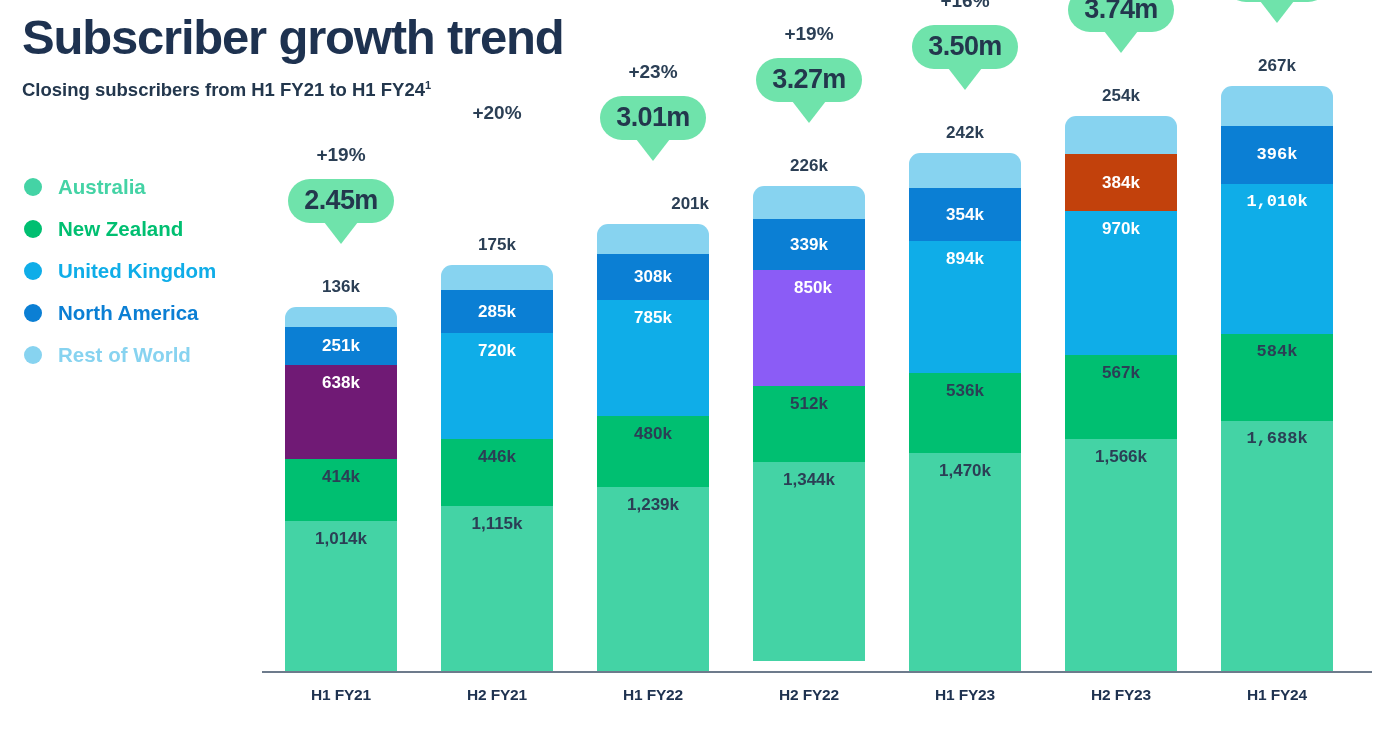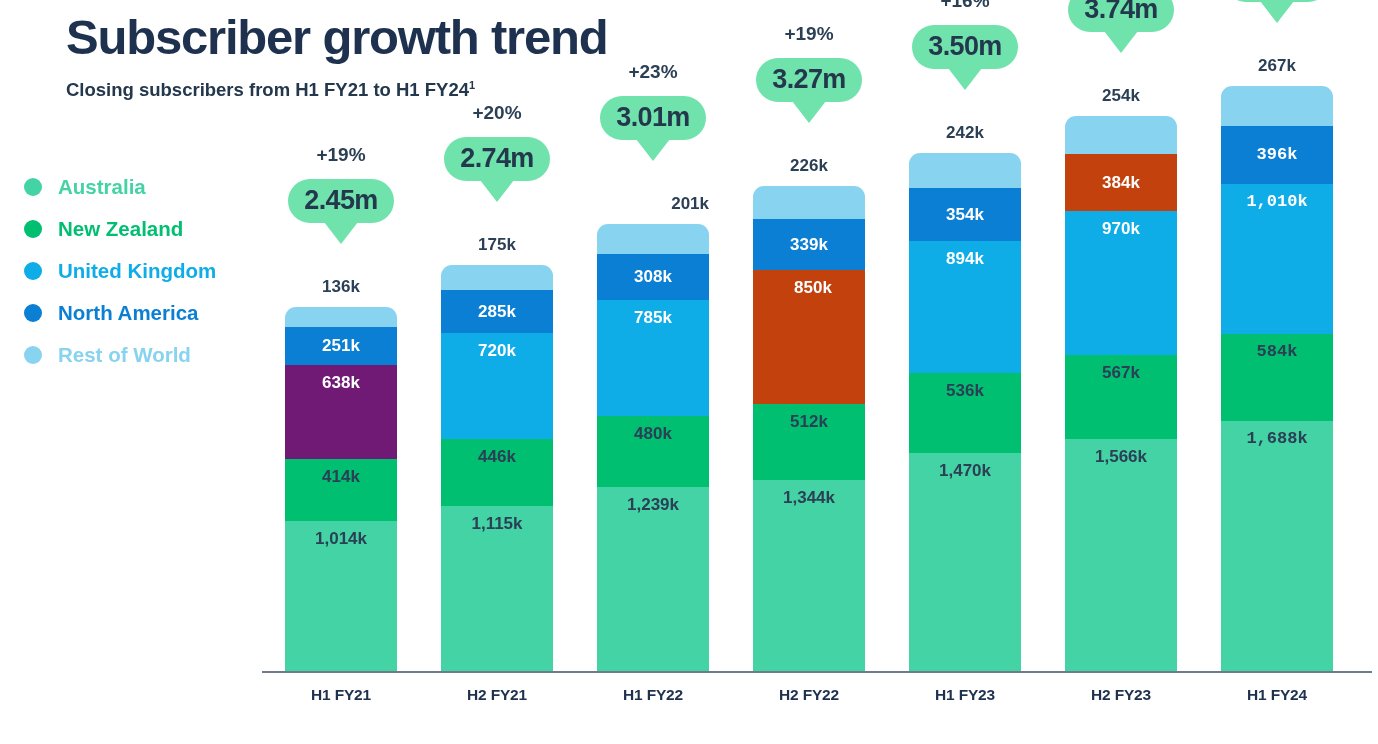"Subscriber growth trend" #header { margin-left: 44px -> none }
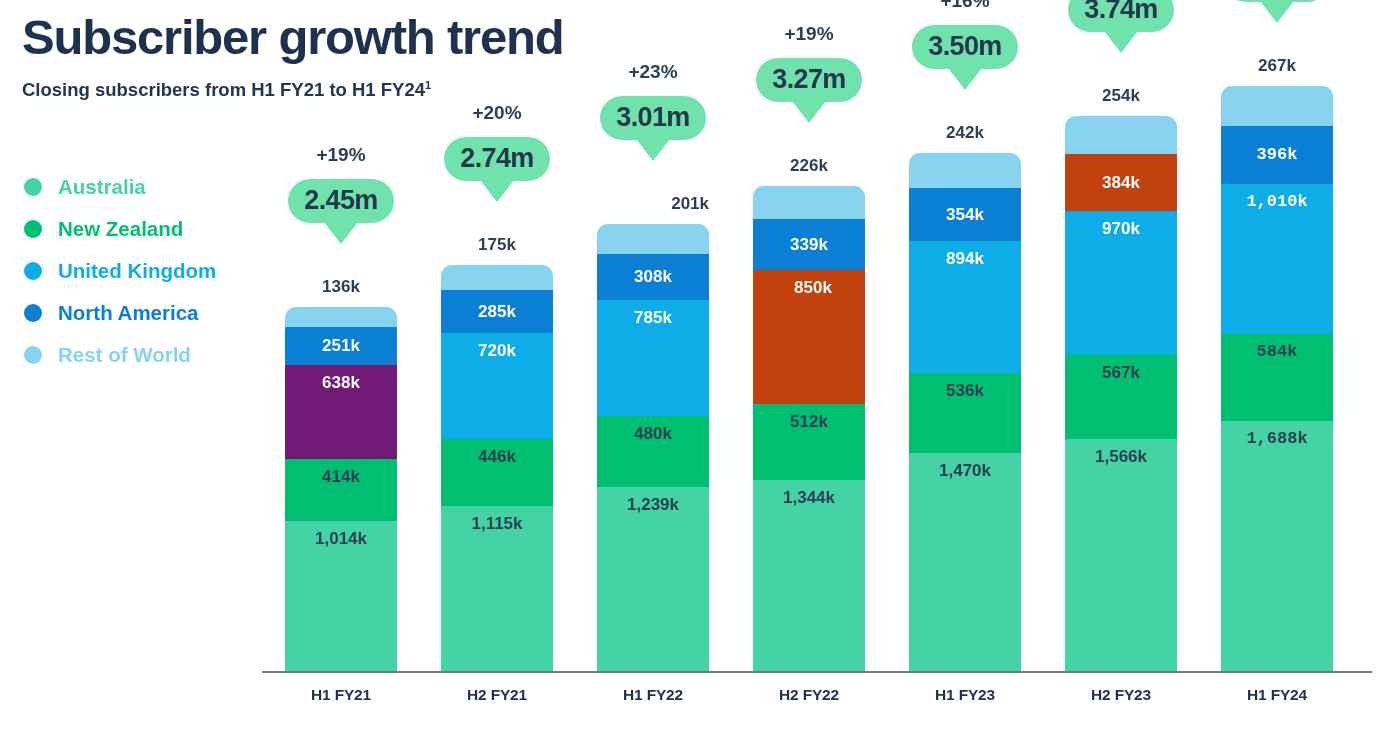"2.74m" div.callout { html: <div> <div>2.74m</div> <div></div> </div> -> none }
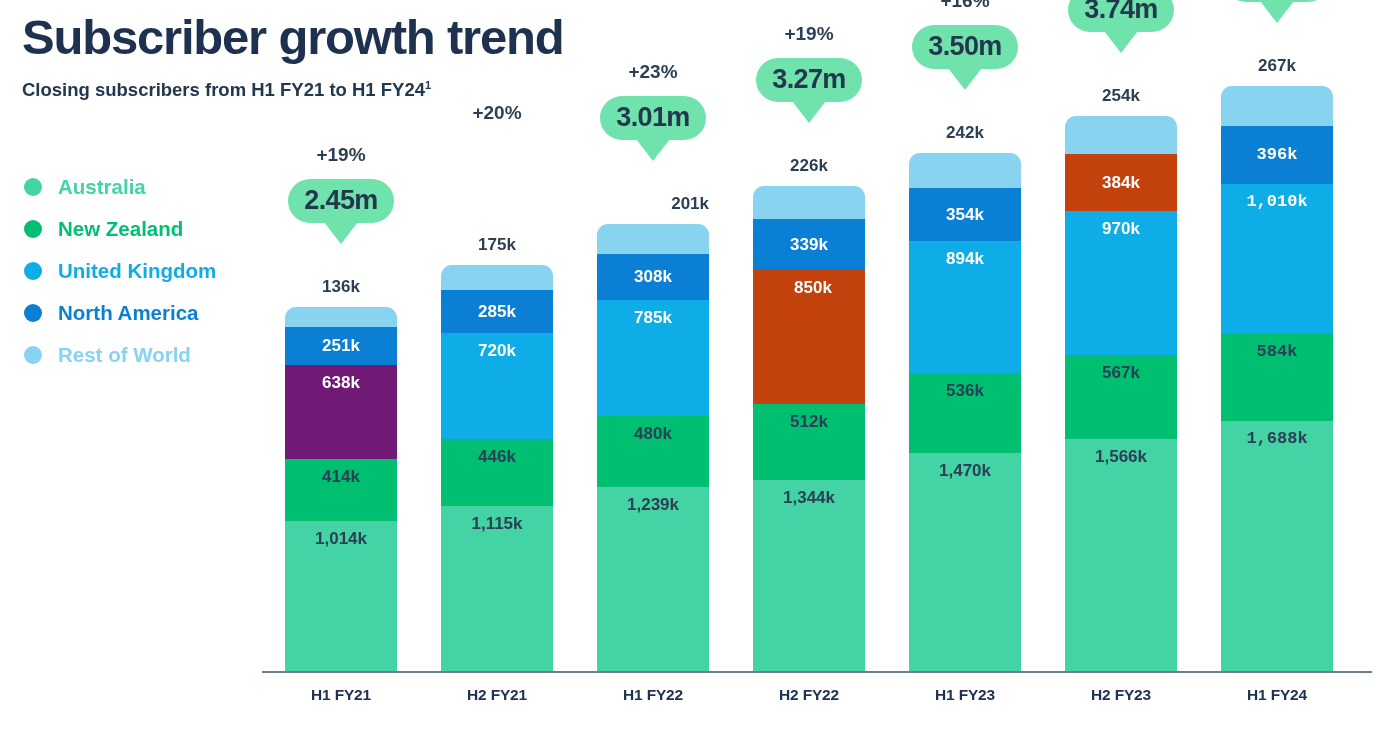"850k" div.seg { background: #c2410c -> #8b5cf6; height: 134px -> 116px }
